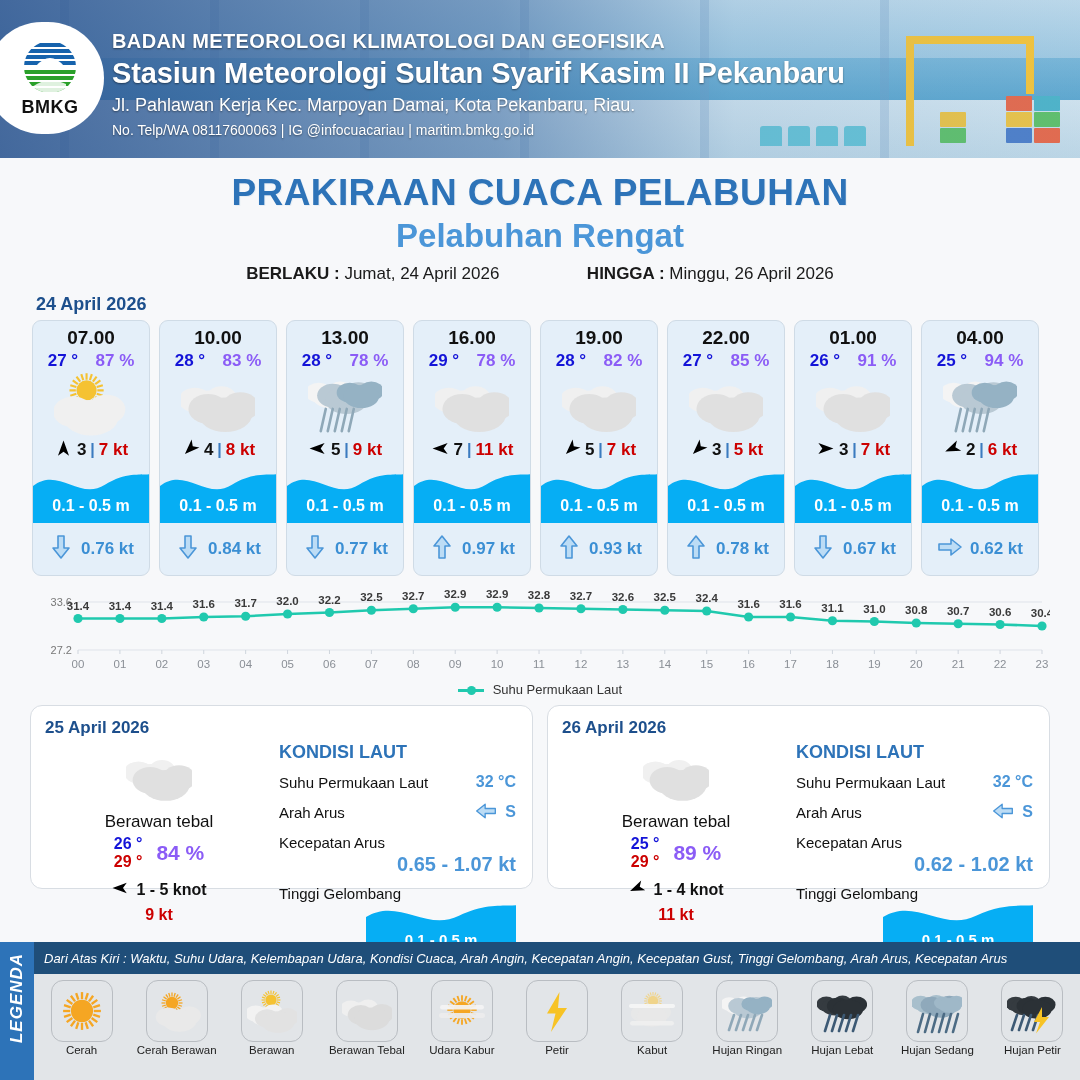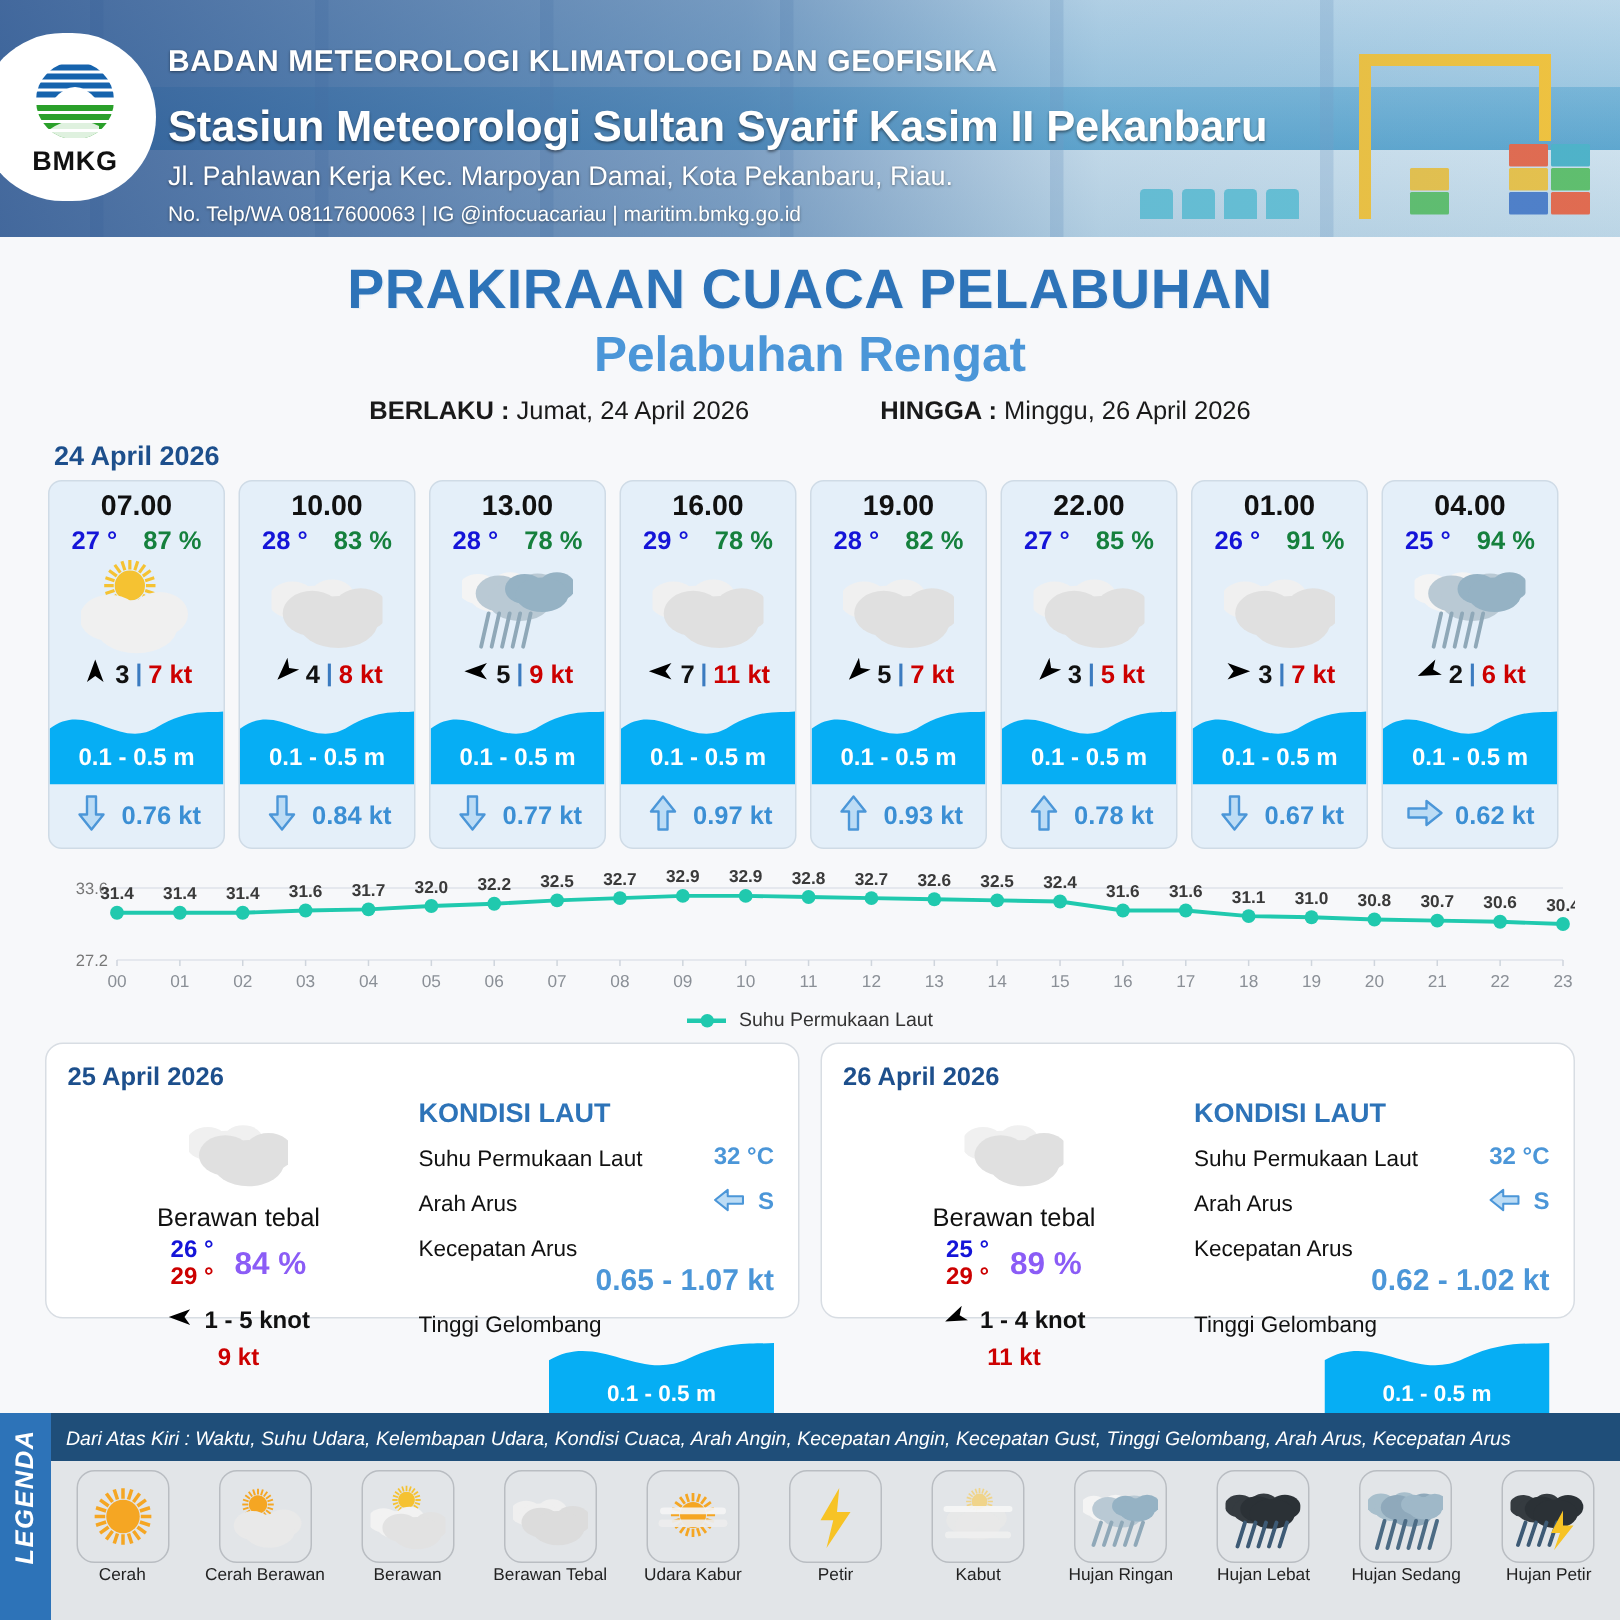"Stasiun Meteorologi Sultan Syarif Kasim" .h-line2 { margin-top: 16px -> 4px }
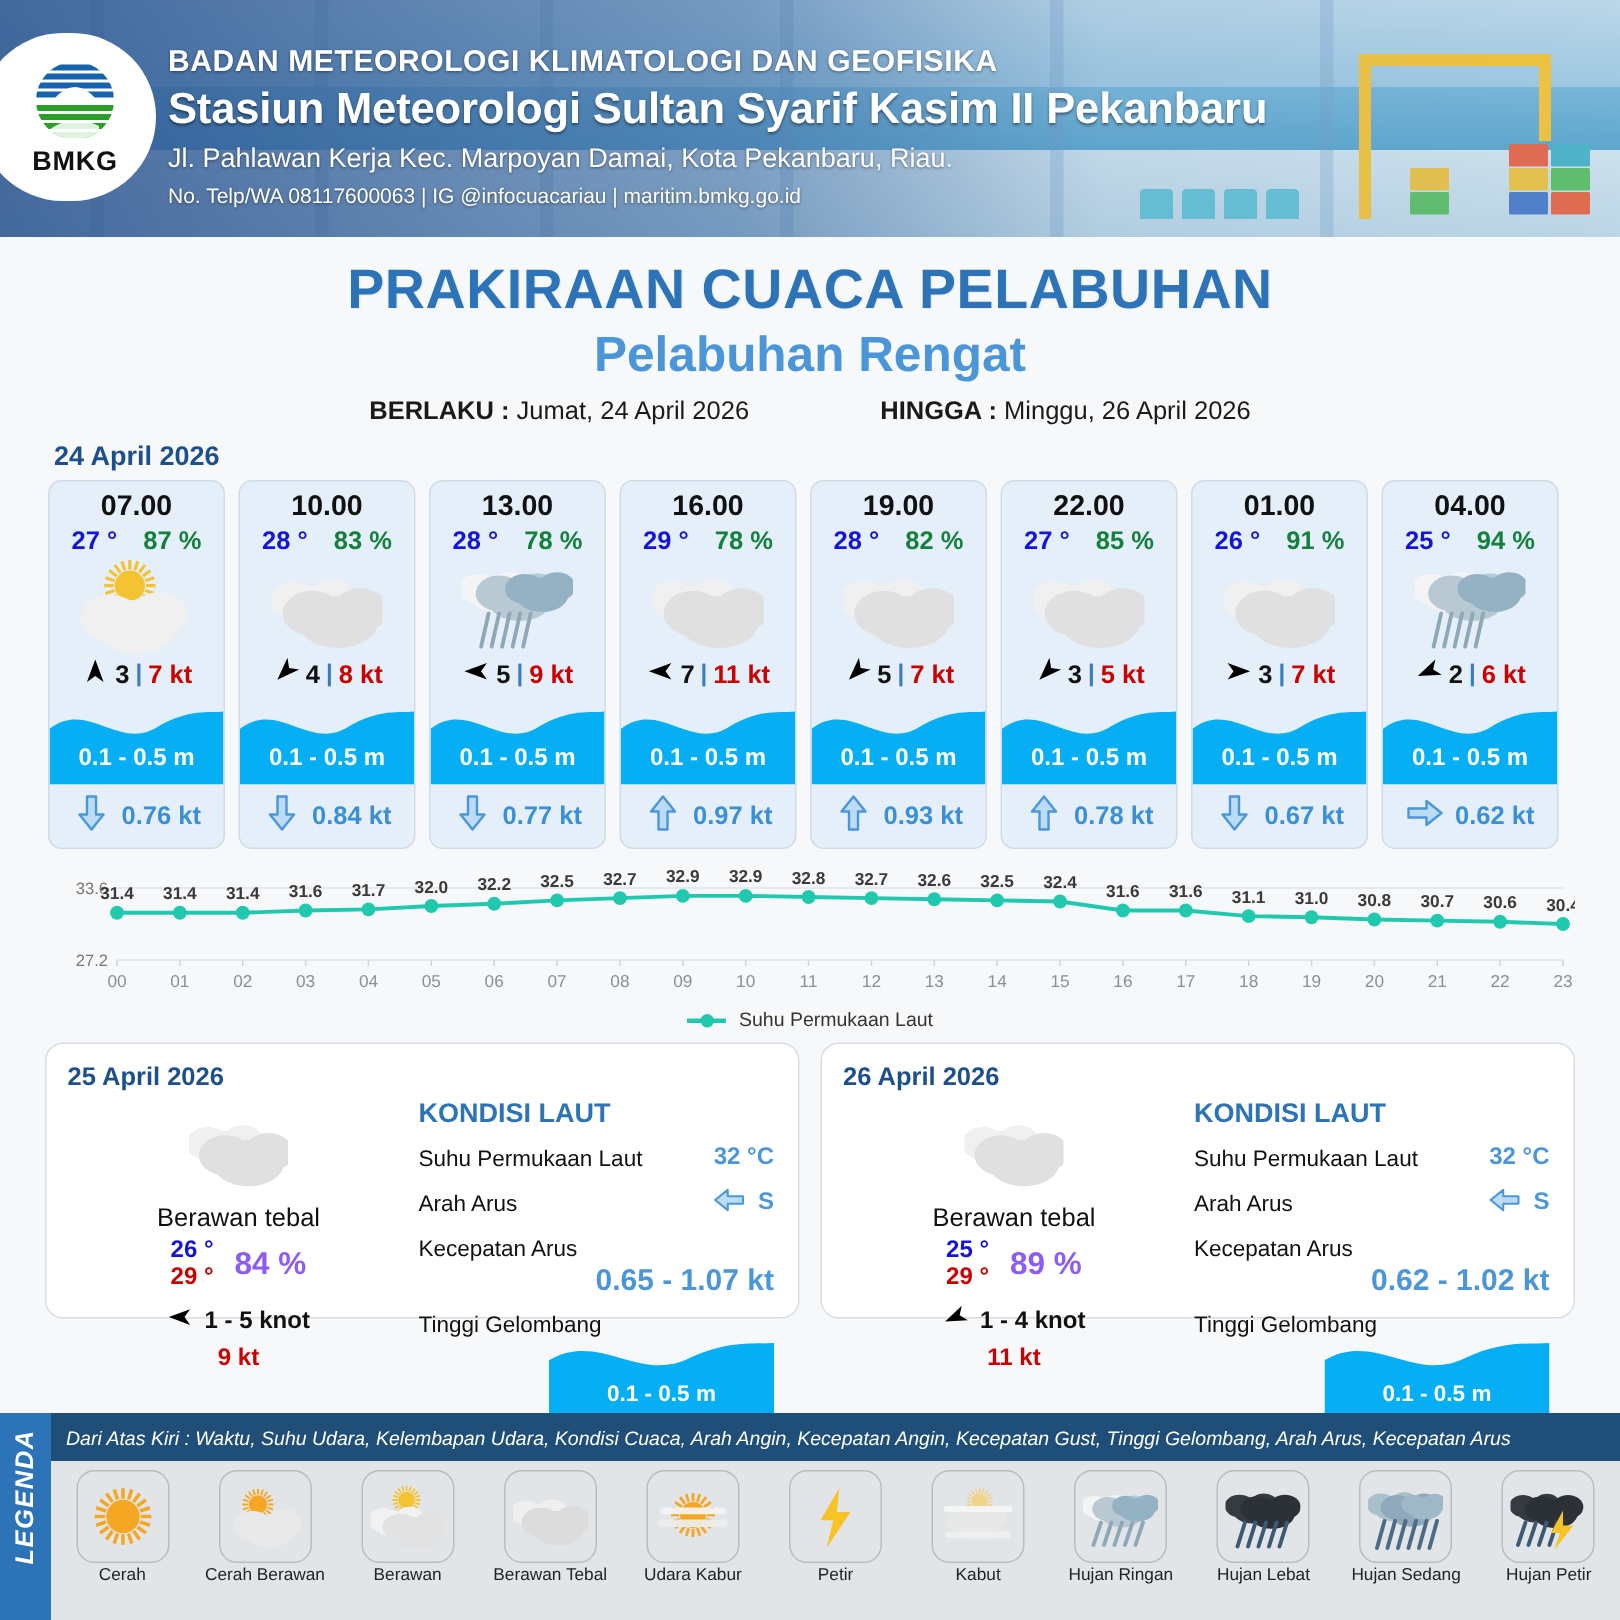"87 %" .c-hum { color: #15803d -> #8b5cf6 }
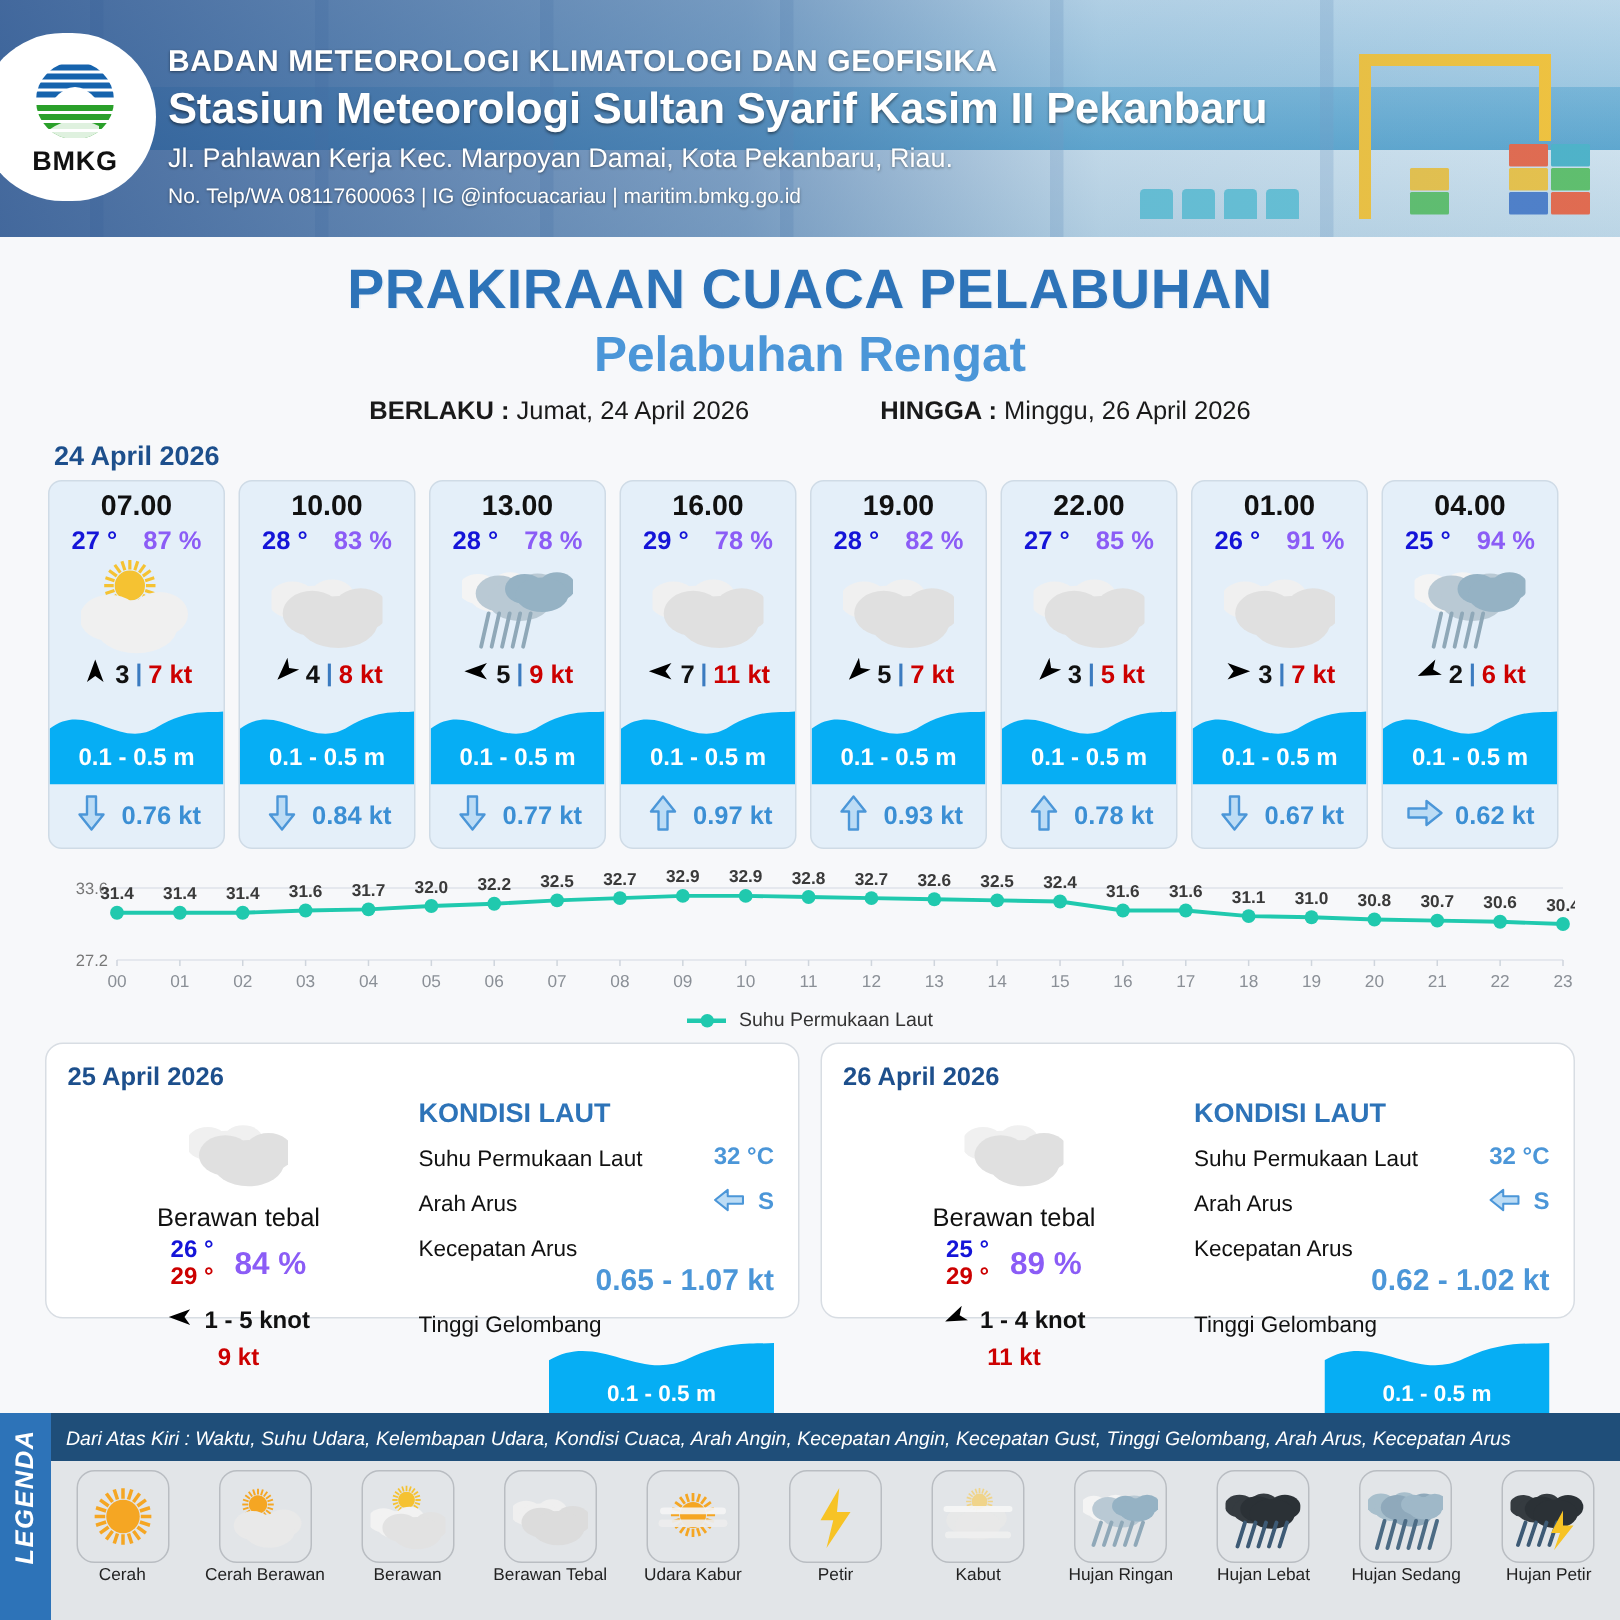"0.76 kt" .c-cur { height: 42px -> 52px }
